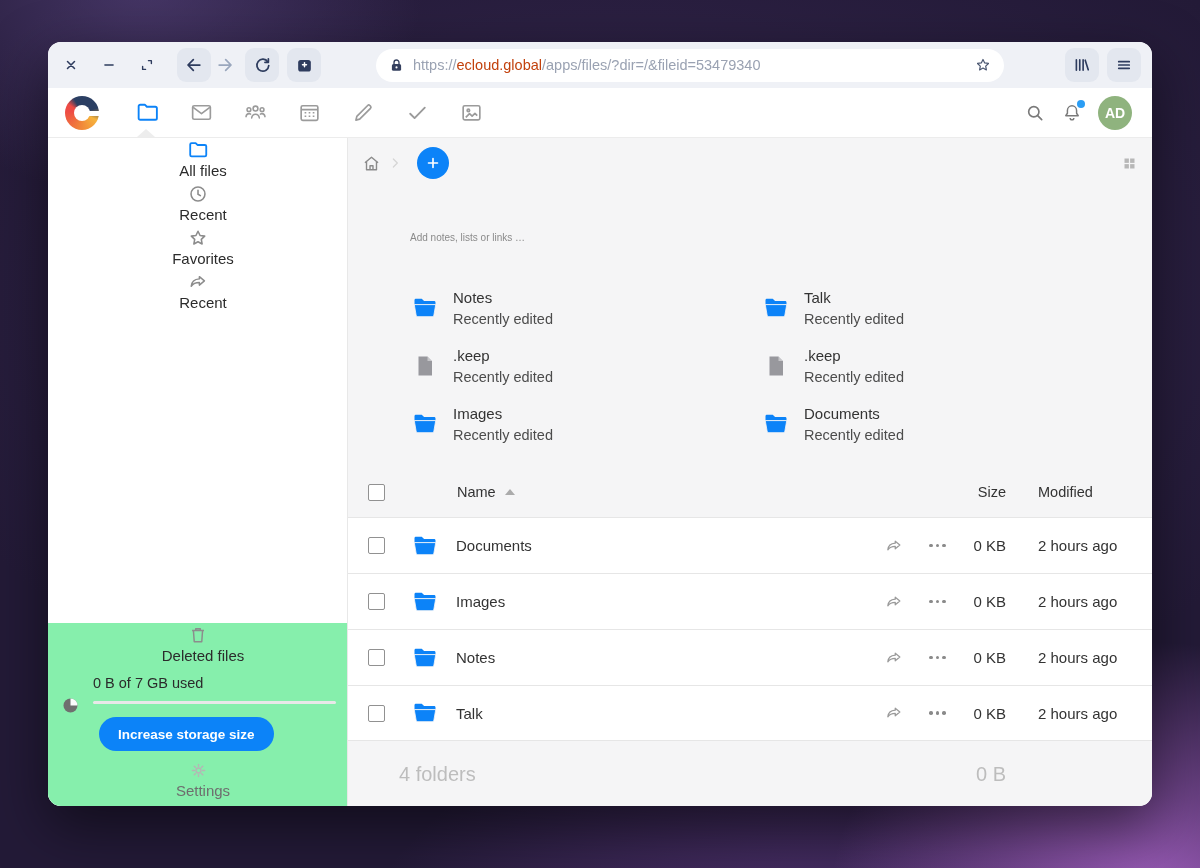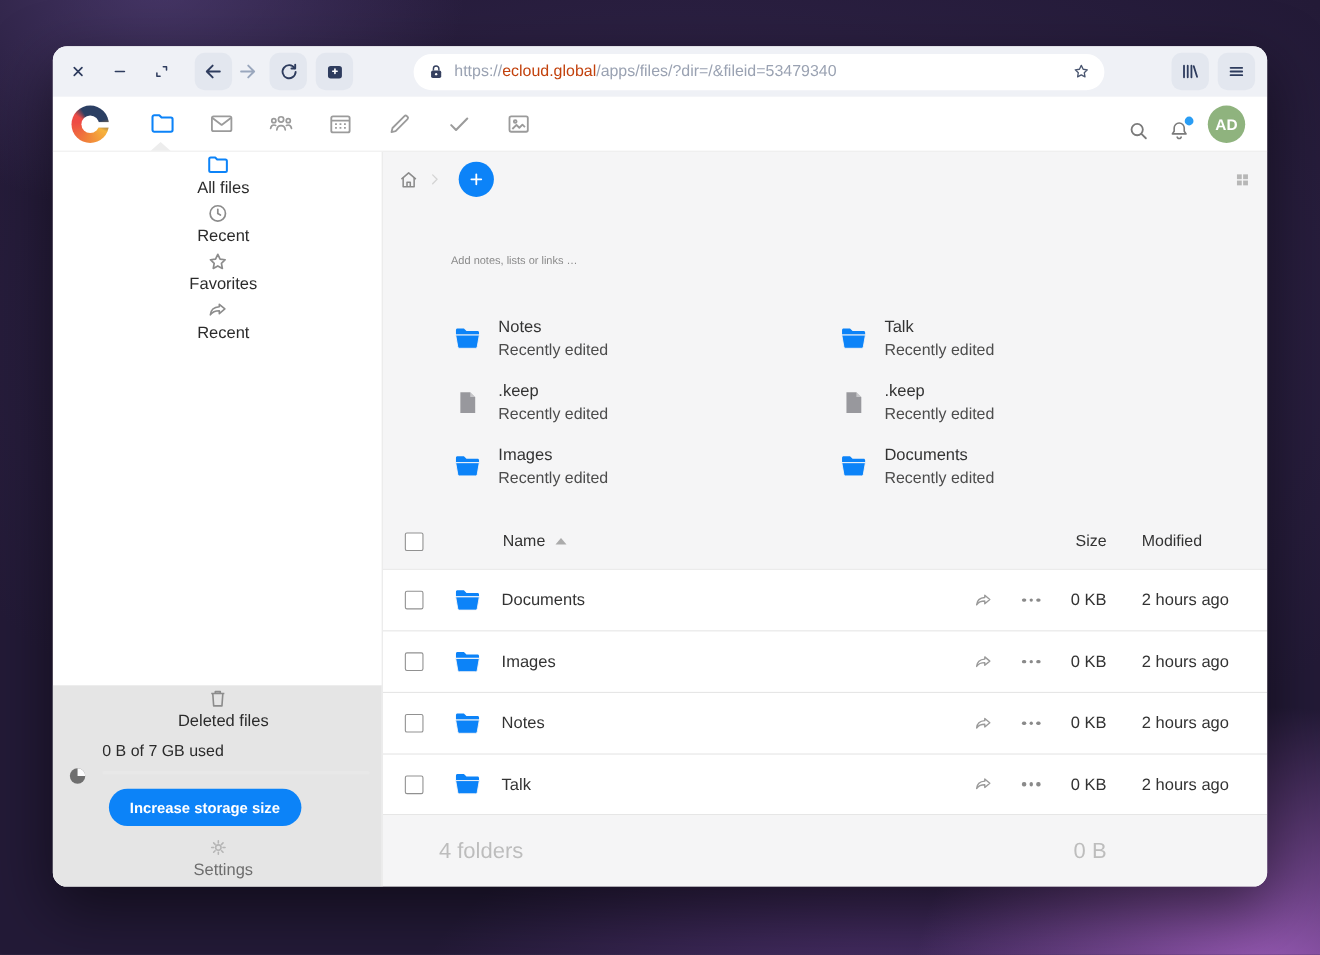"AD" .hdr-right { align-items: flex-end -> center }
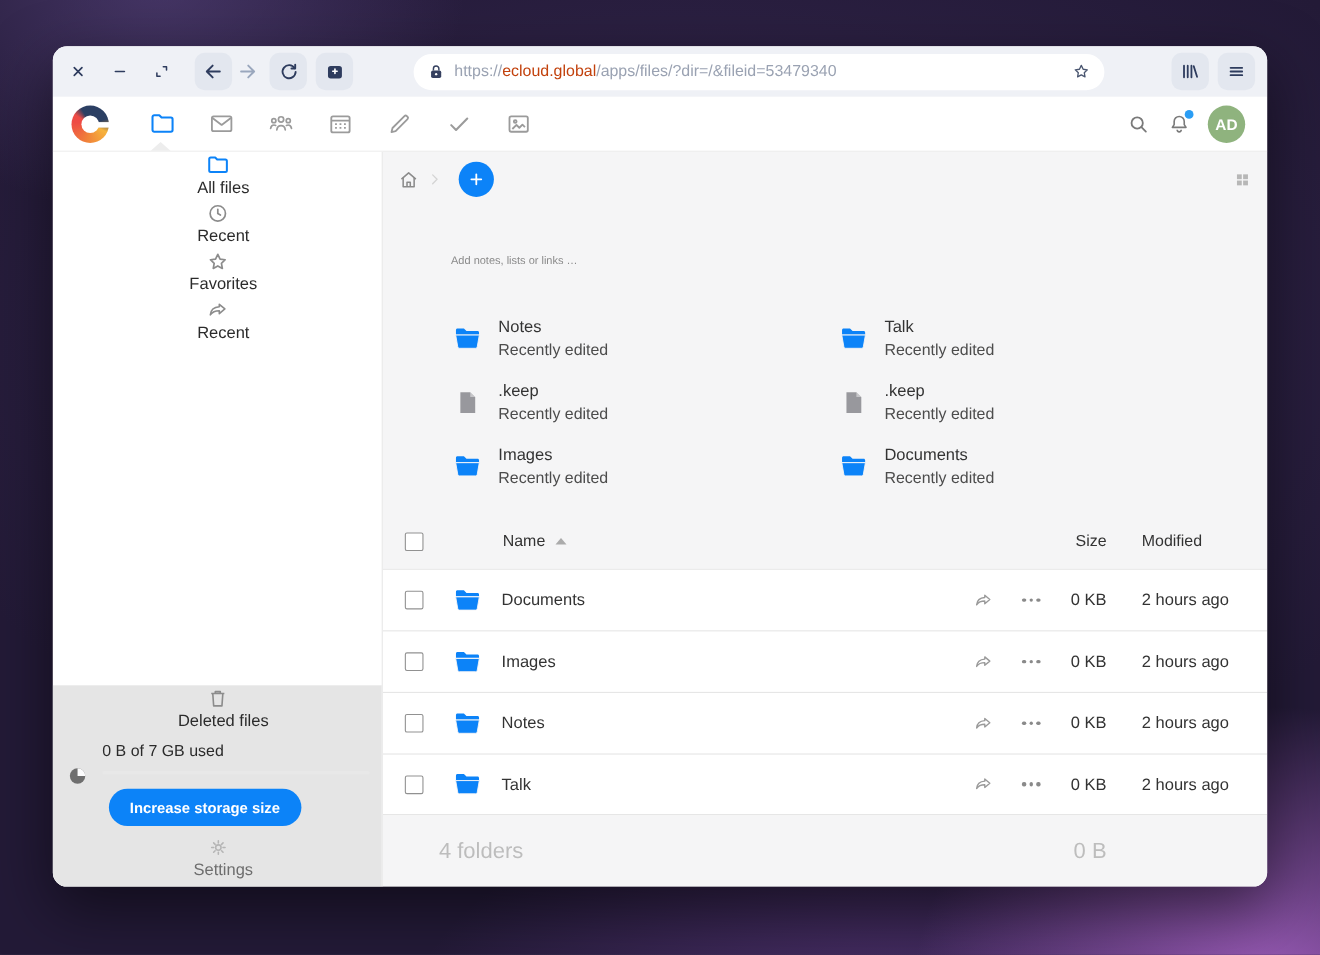"Deleted files" .side-bottom { background: #e5e5e5 -> #86efac }
